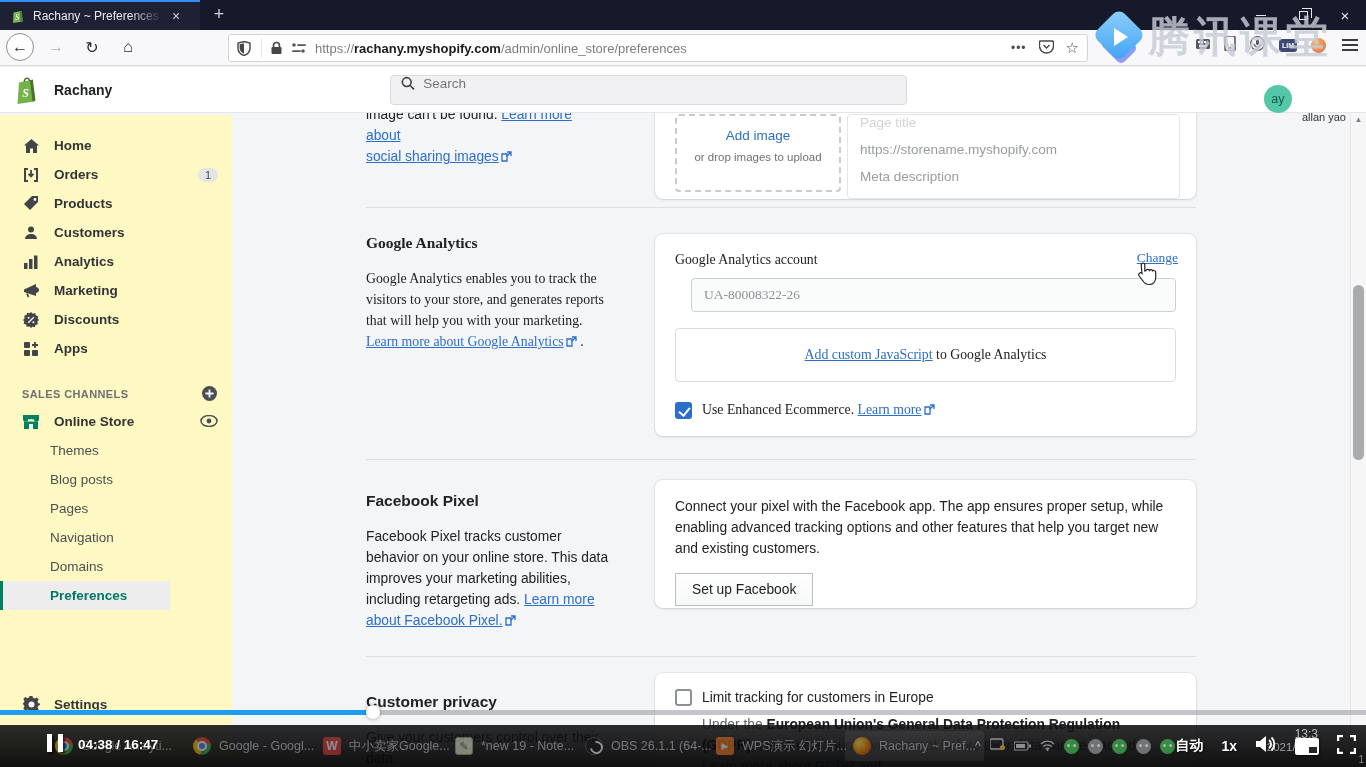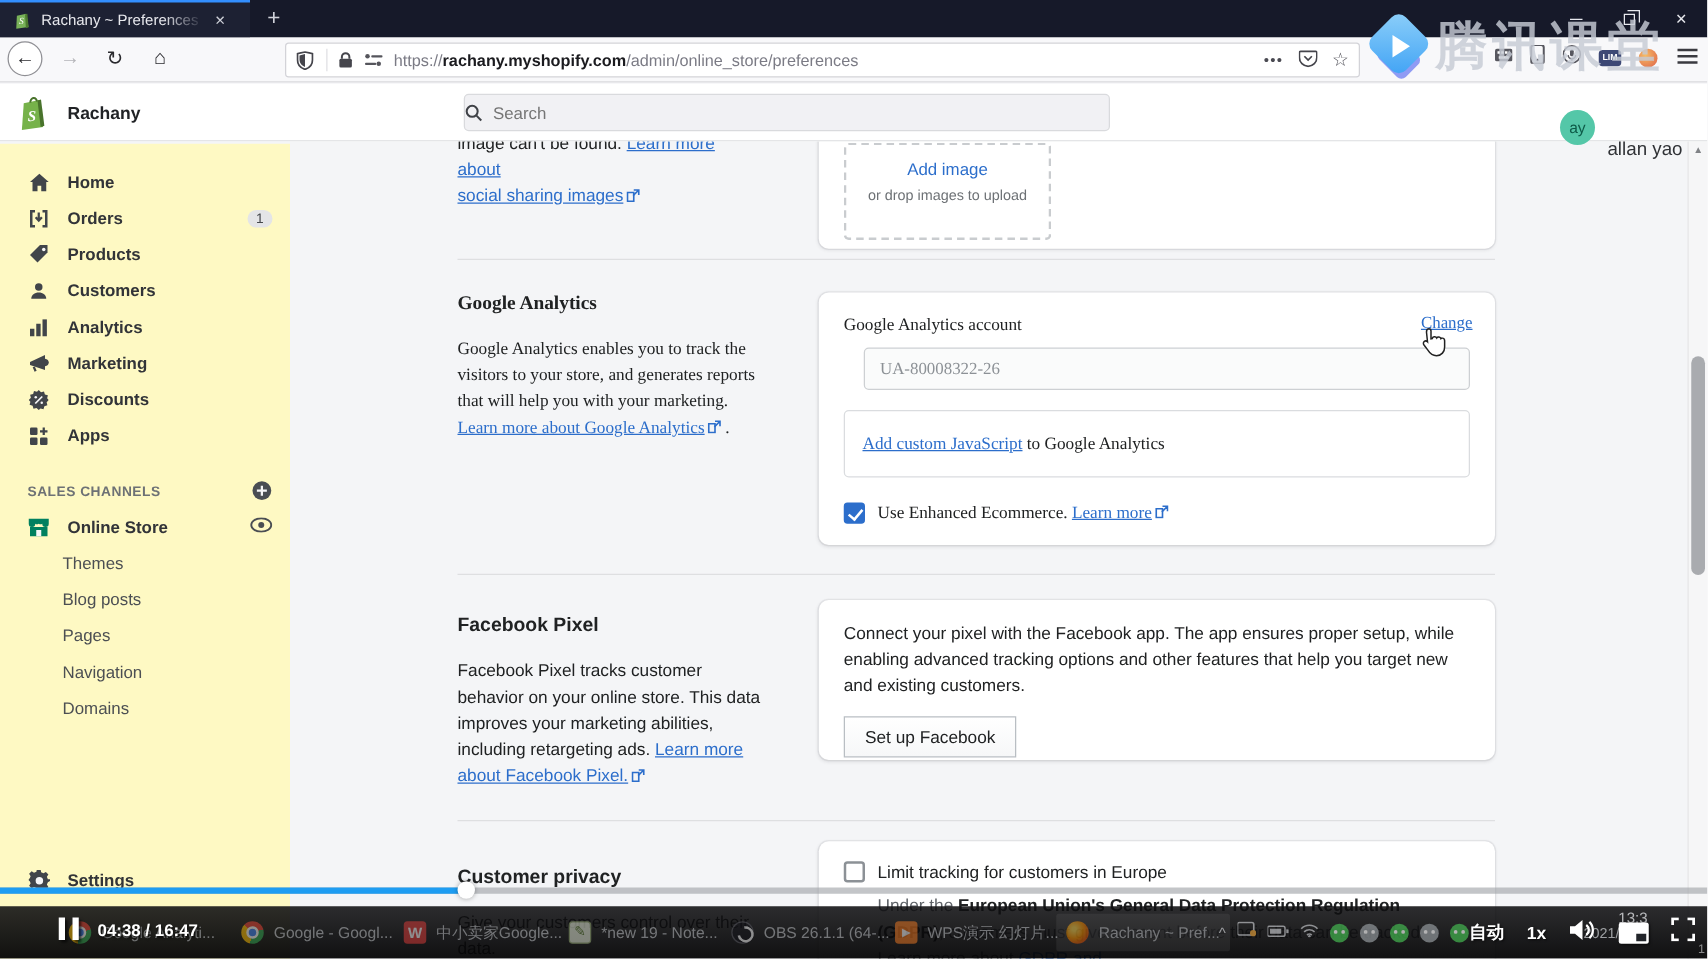"Search" #searchbox { align-items: center -> flex-start; left: 371px -> 390px; padding: 0 0 -> 0 10px }
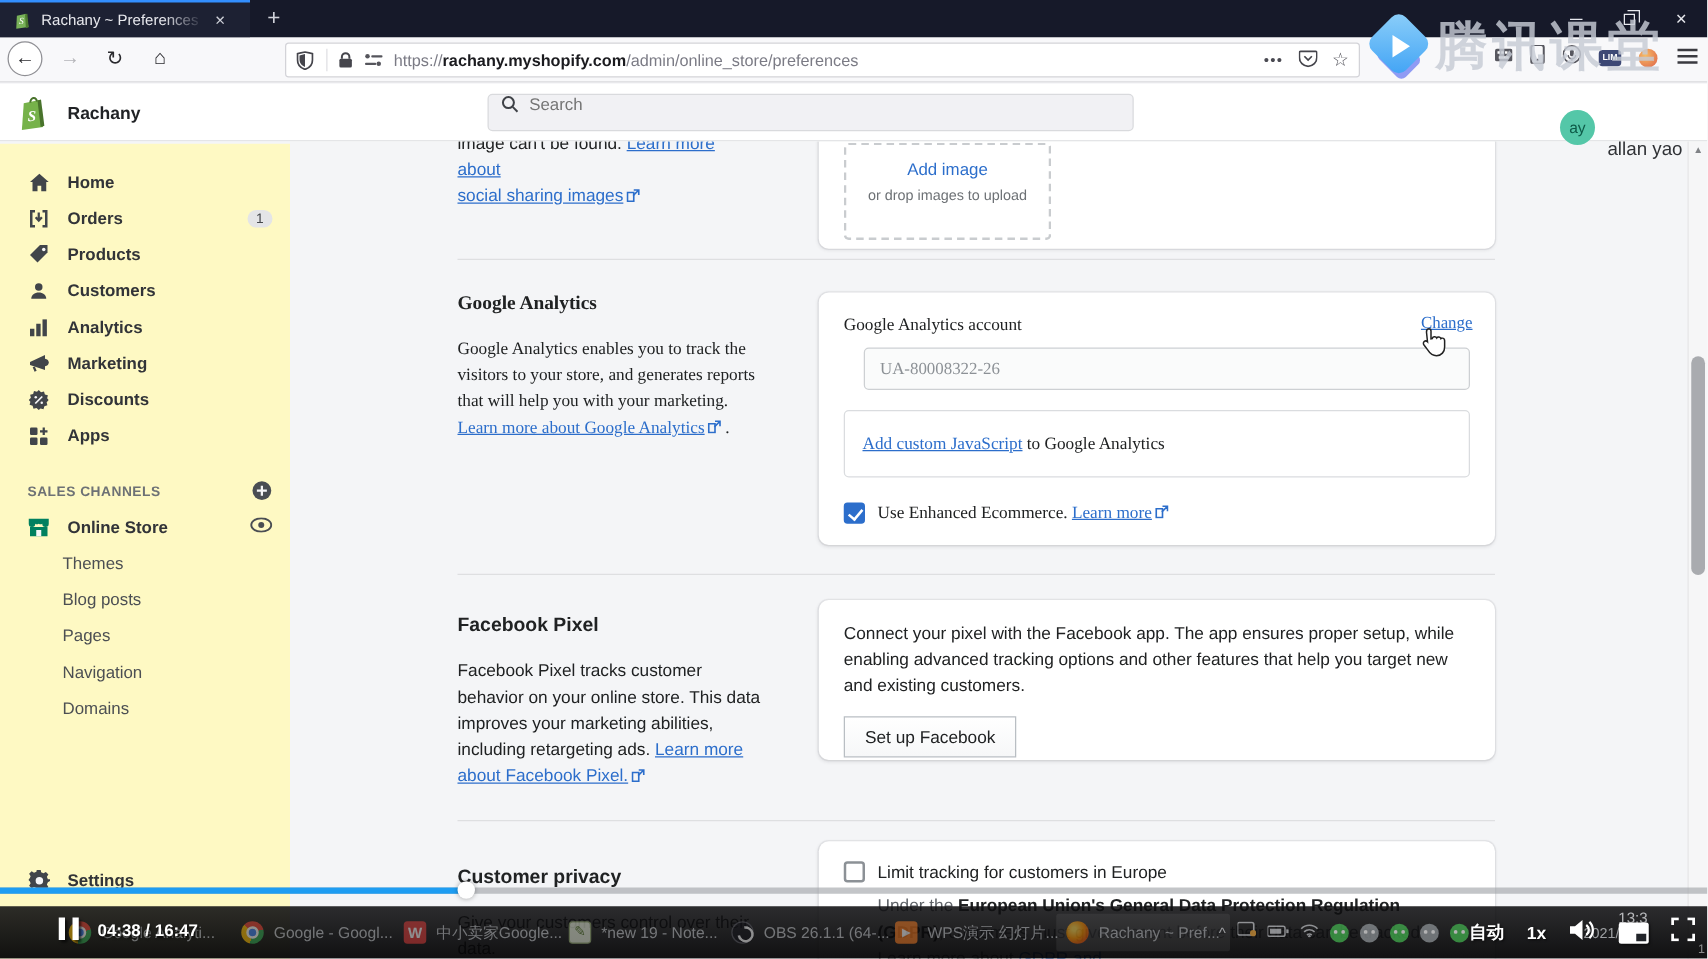"Page title" div.seo-fields { html: none -> <div> <div>Page title</div> <div>https://storename.myshopify.com</div> <div>Meta description</div> </div> }
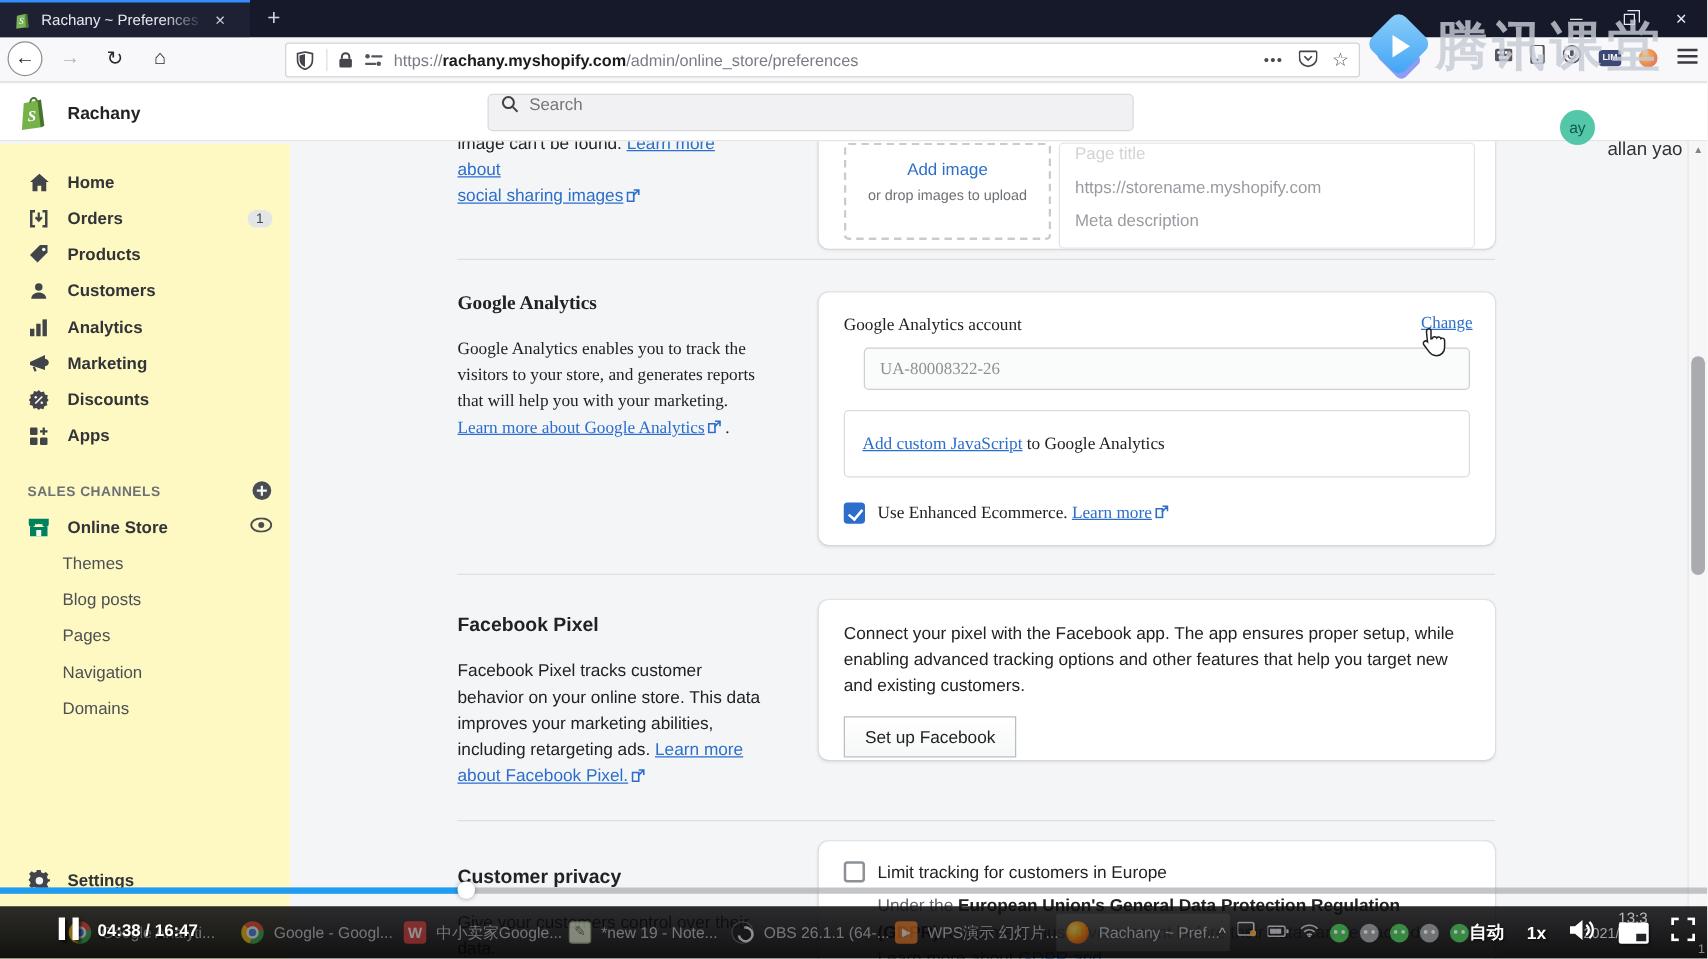"allan yao" .user-name { font-size: 15px -> 11px }
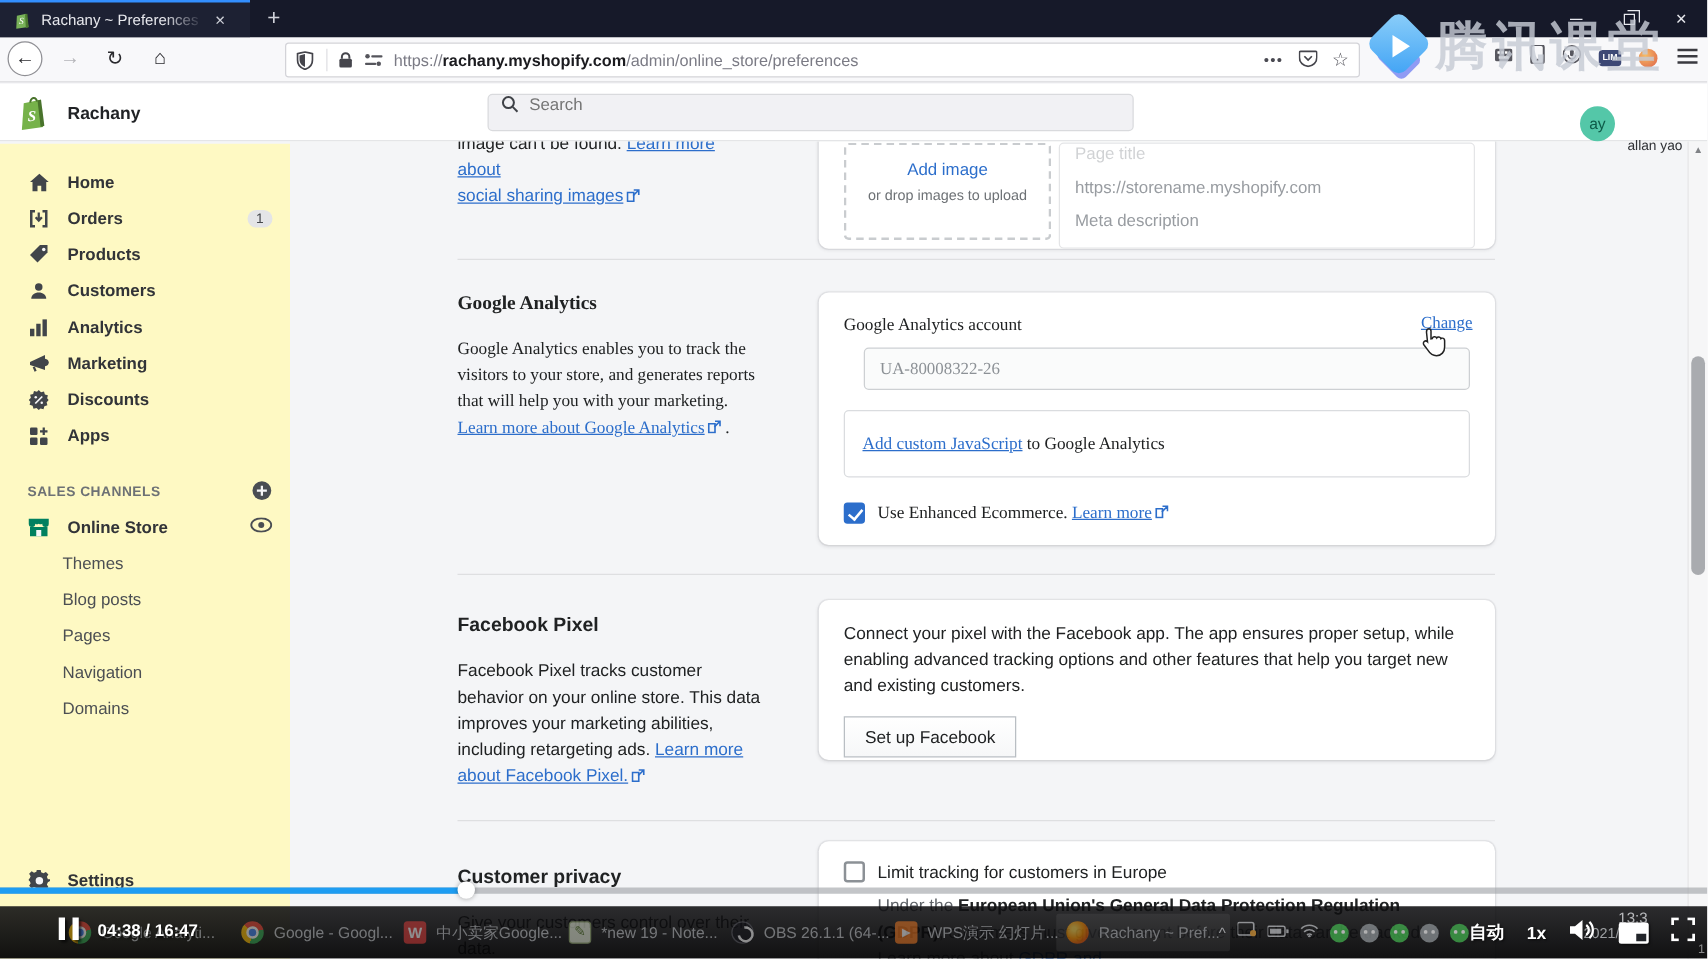"Add custom JavaScript to Google" .jsbox { justify-content: none -> center }
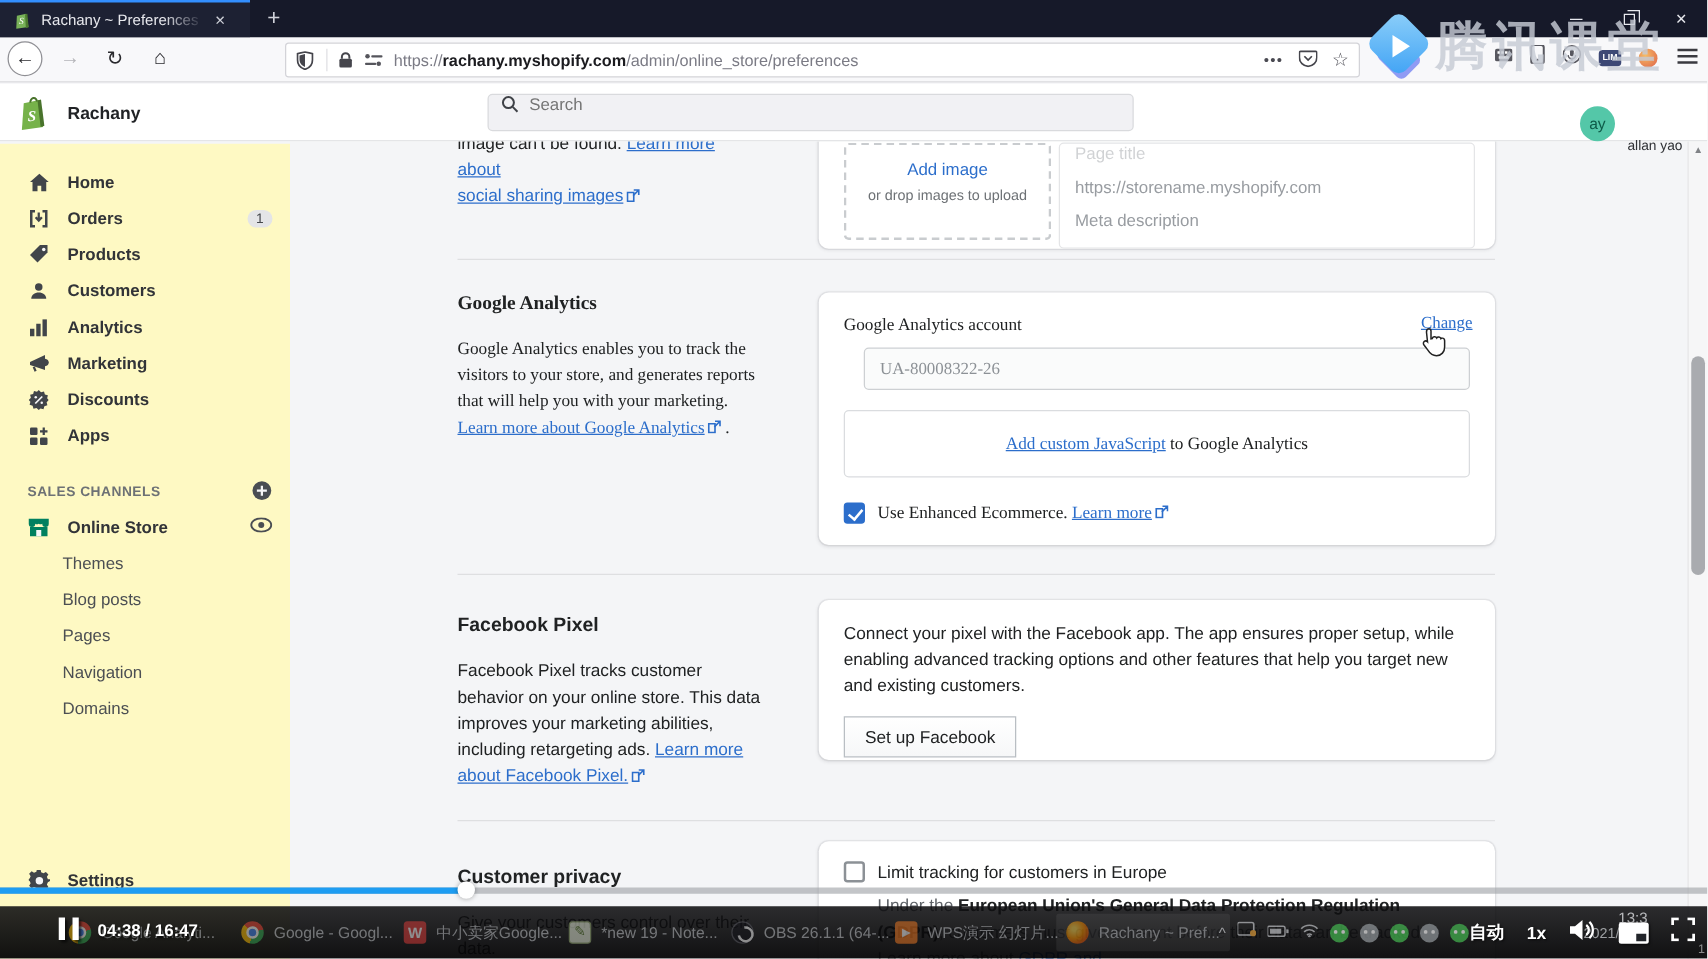"Preferences" div.sub-item { html: none -> <div> <span>Preferences</span> </div> }
